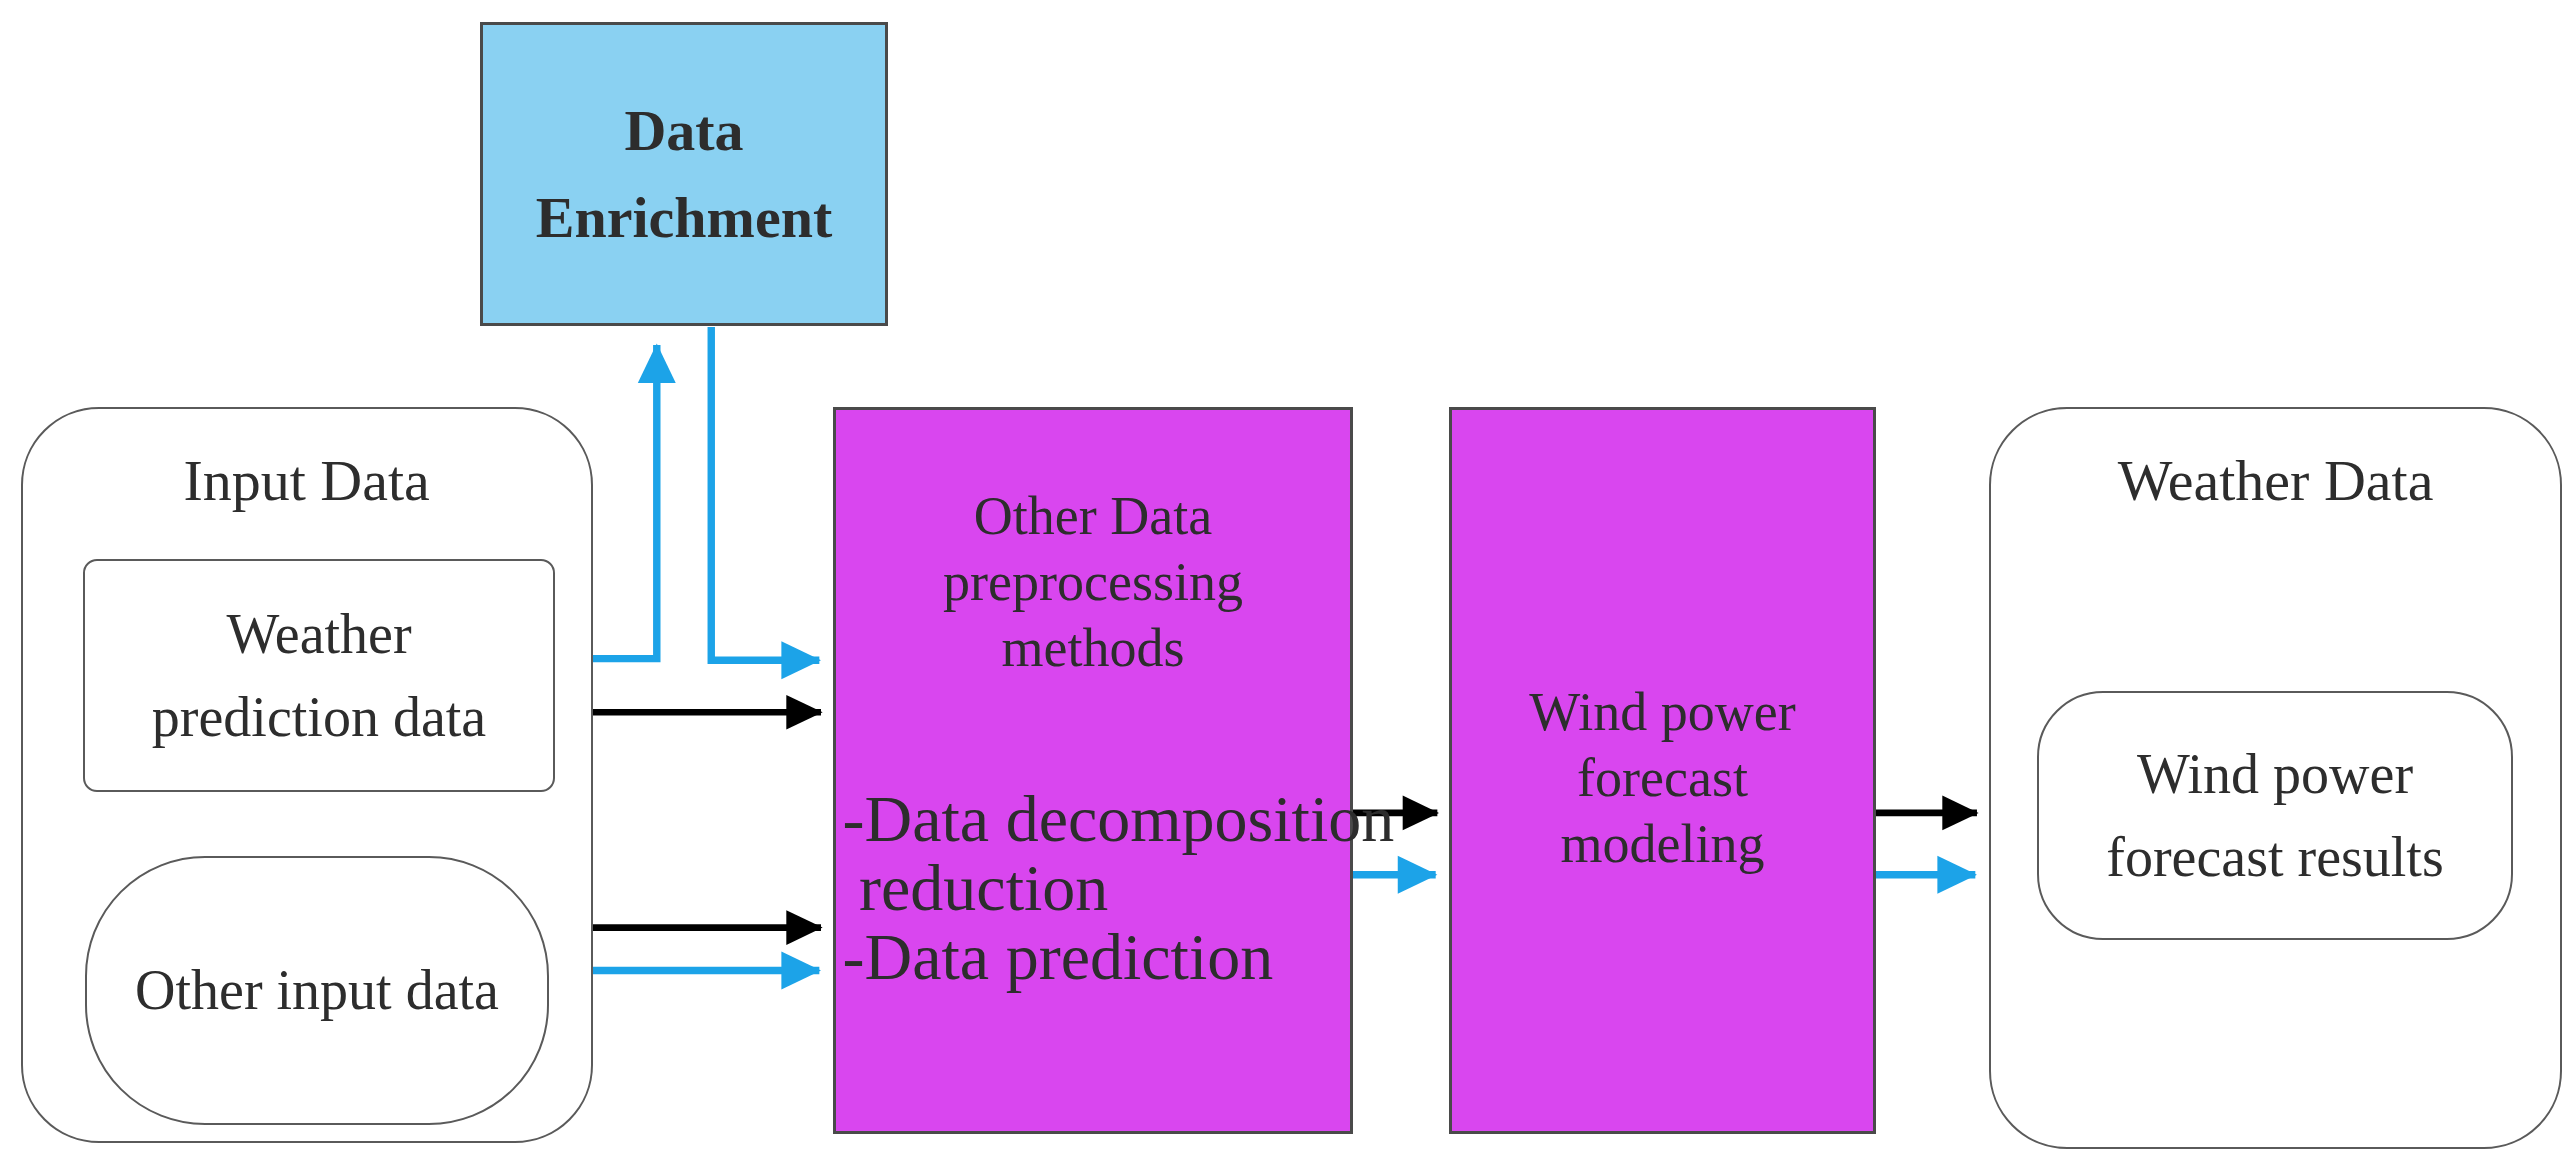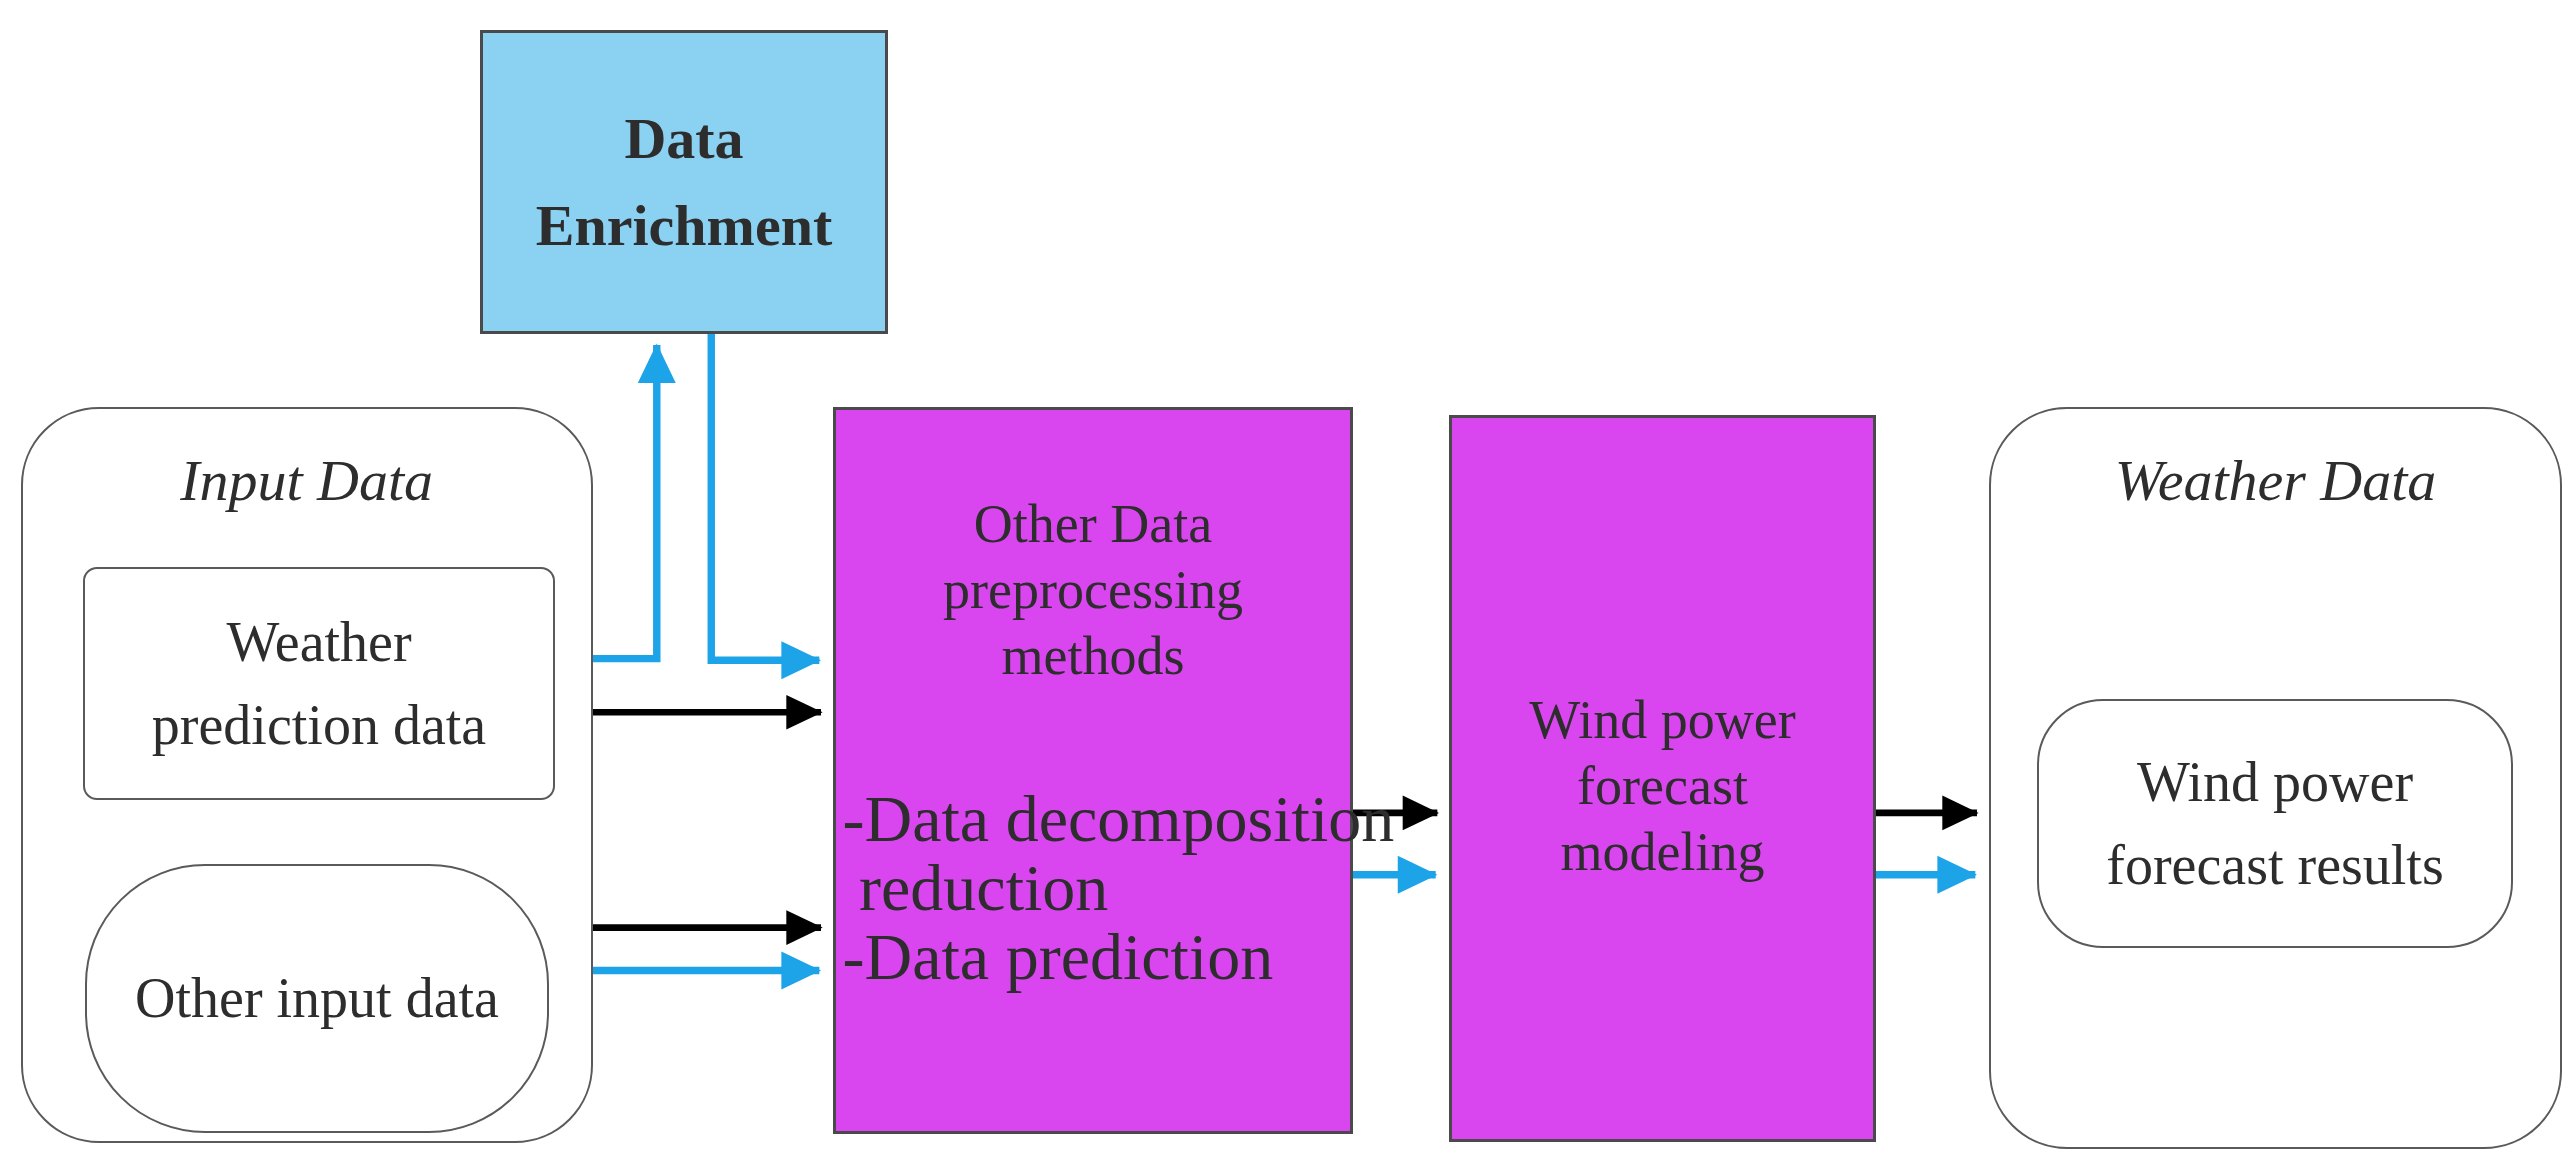"Data" .preline { margin-top: 8px -> none }
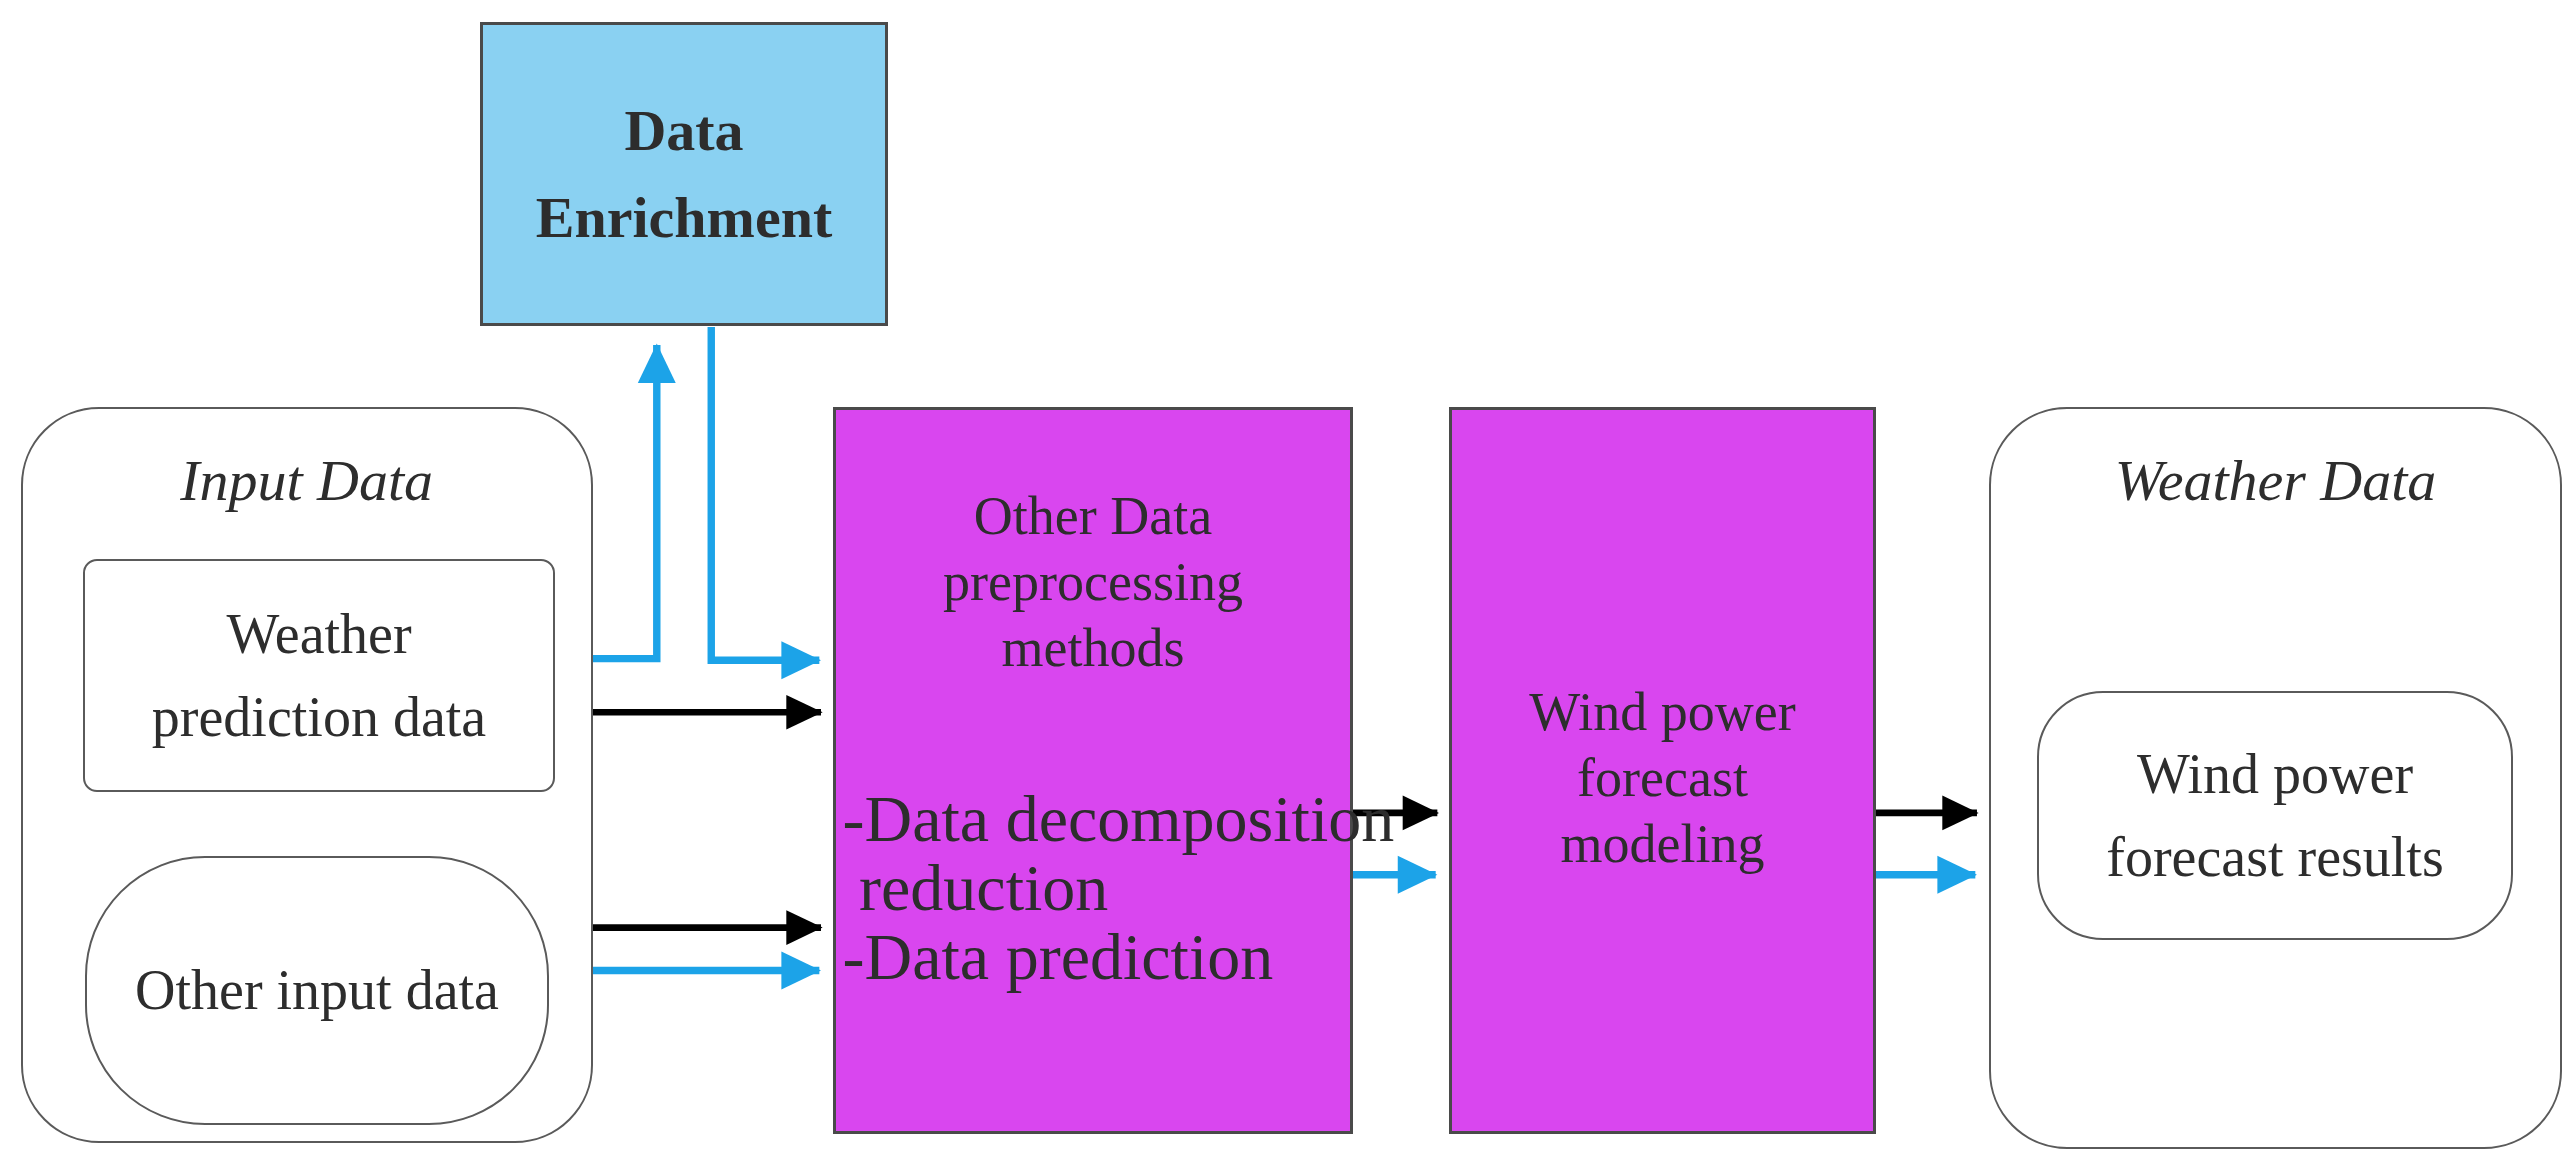"Input Data" .container-title { font-style: italic -> none }
